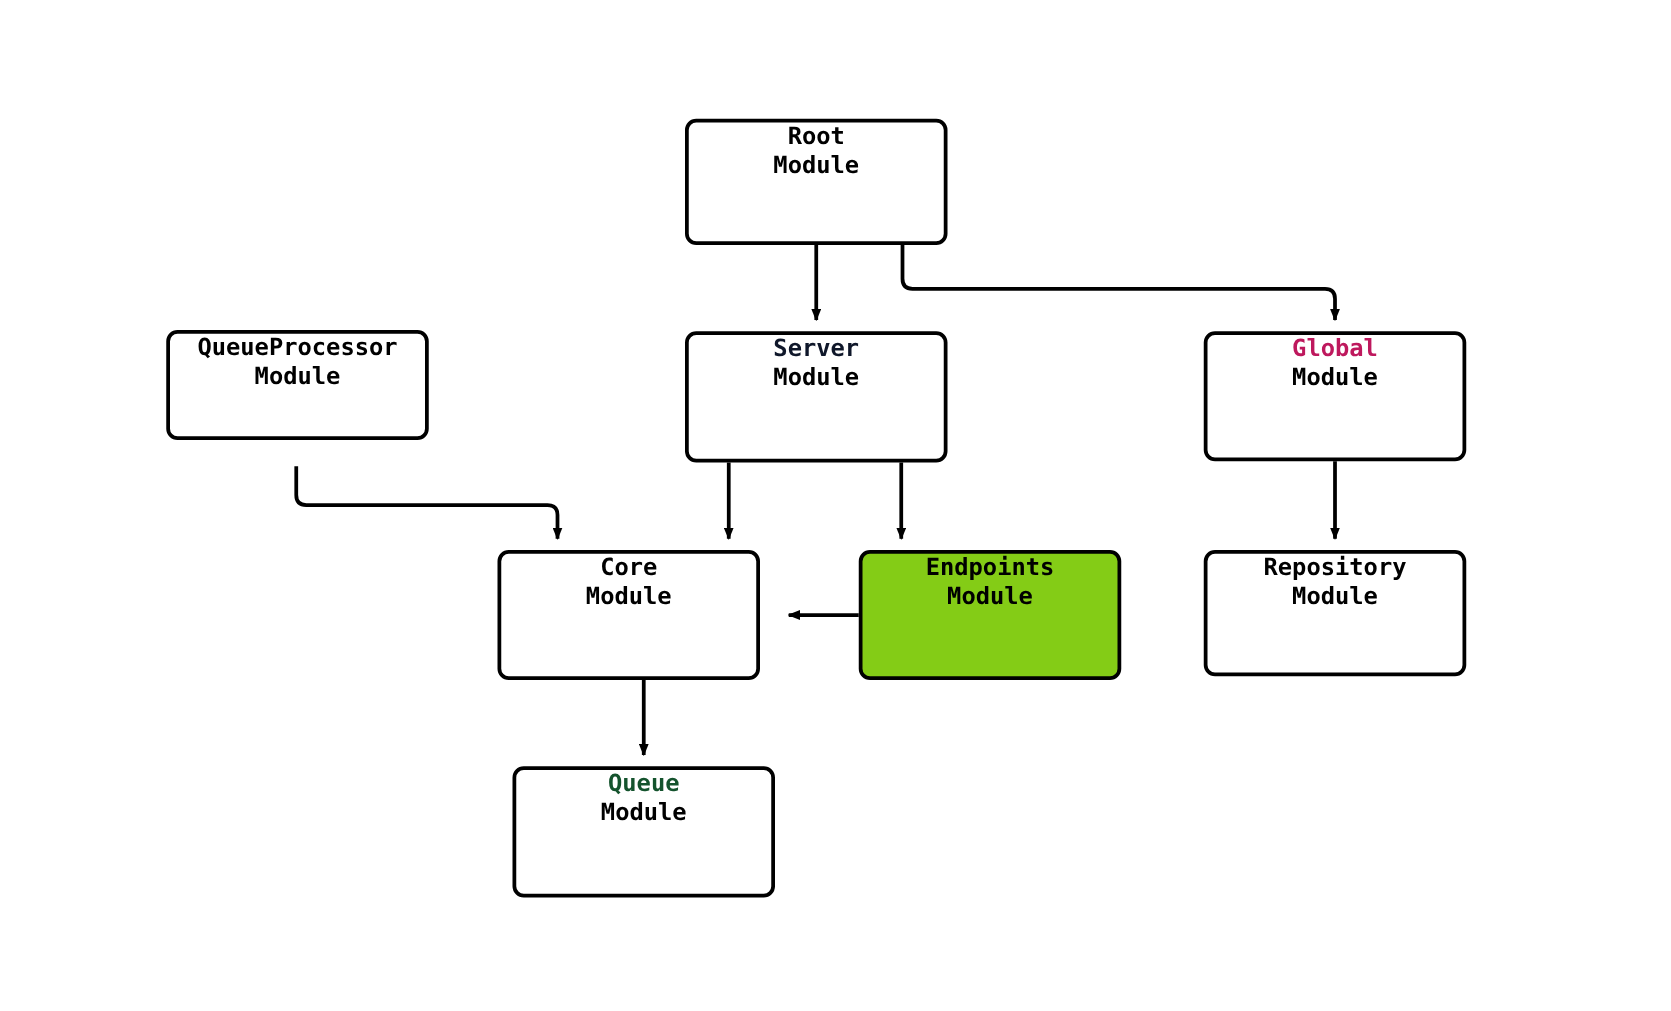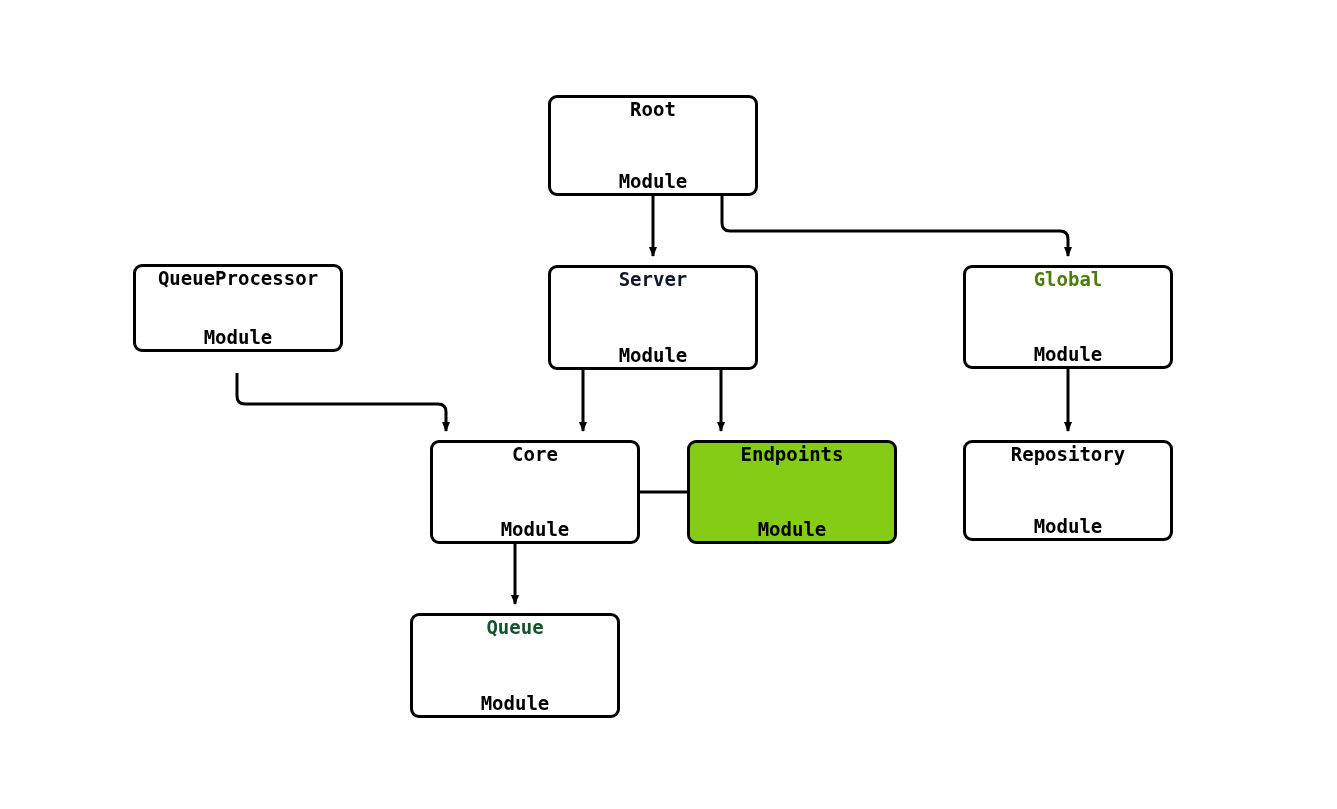"Root" .node { justify-content: space-between -> flex-start }
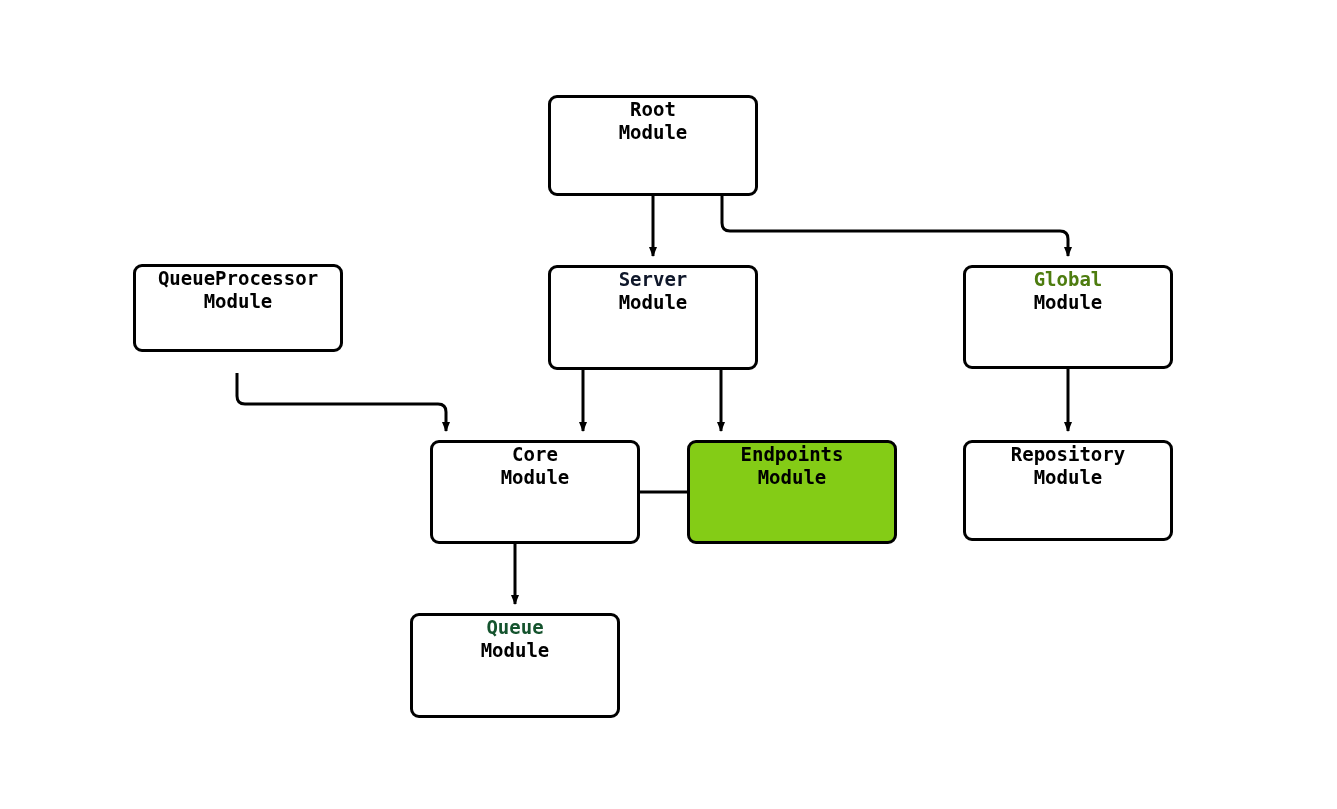"Global" div.node-line { color: #4d7c0f -> #be185d }
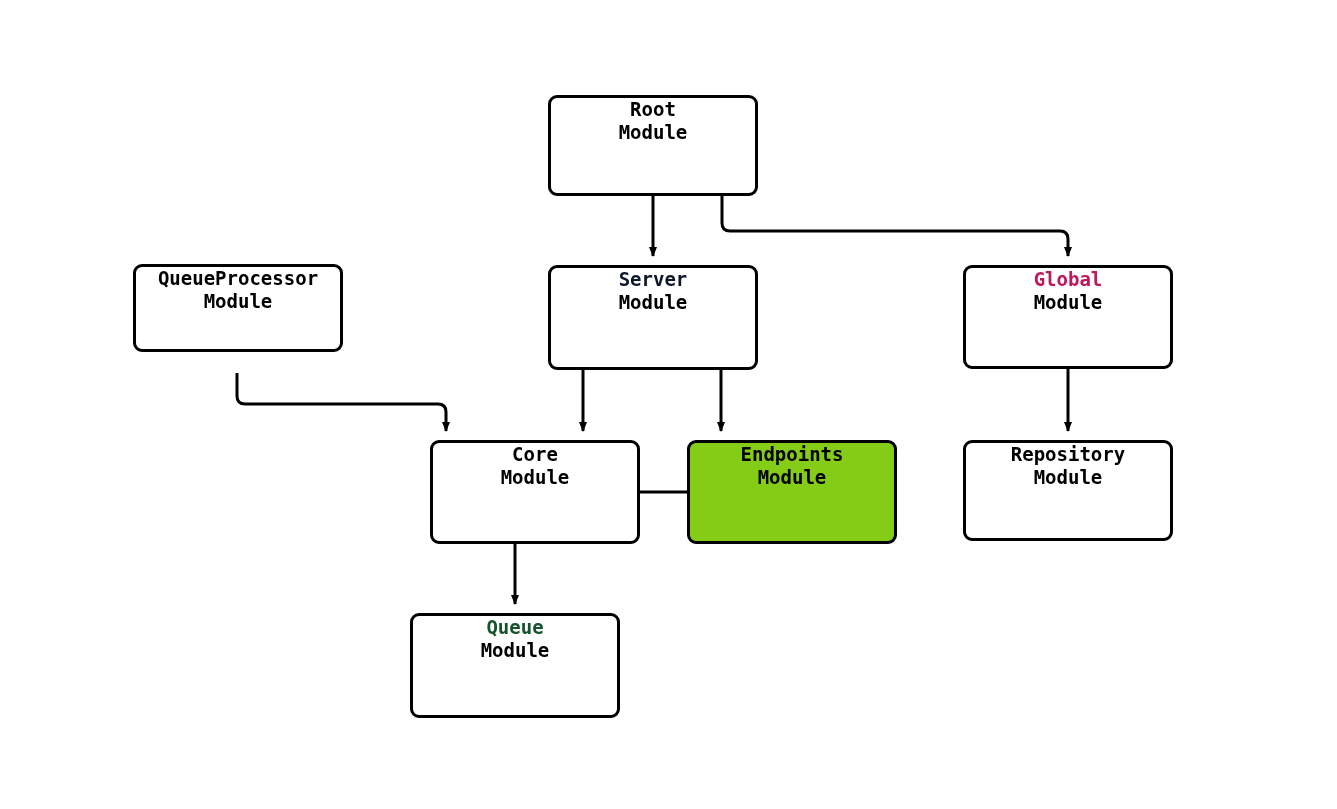"Core" div.node { left: 430px -> 398px }
